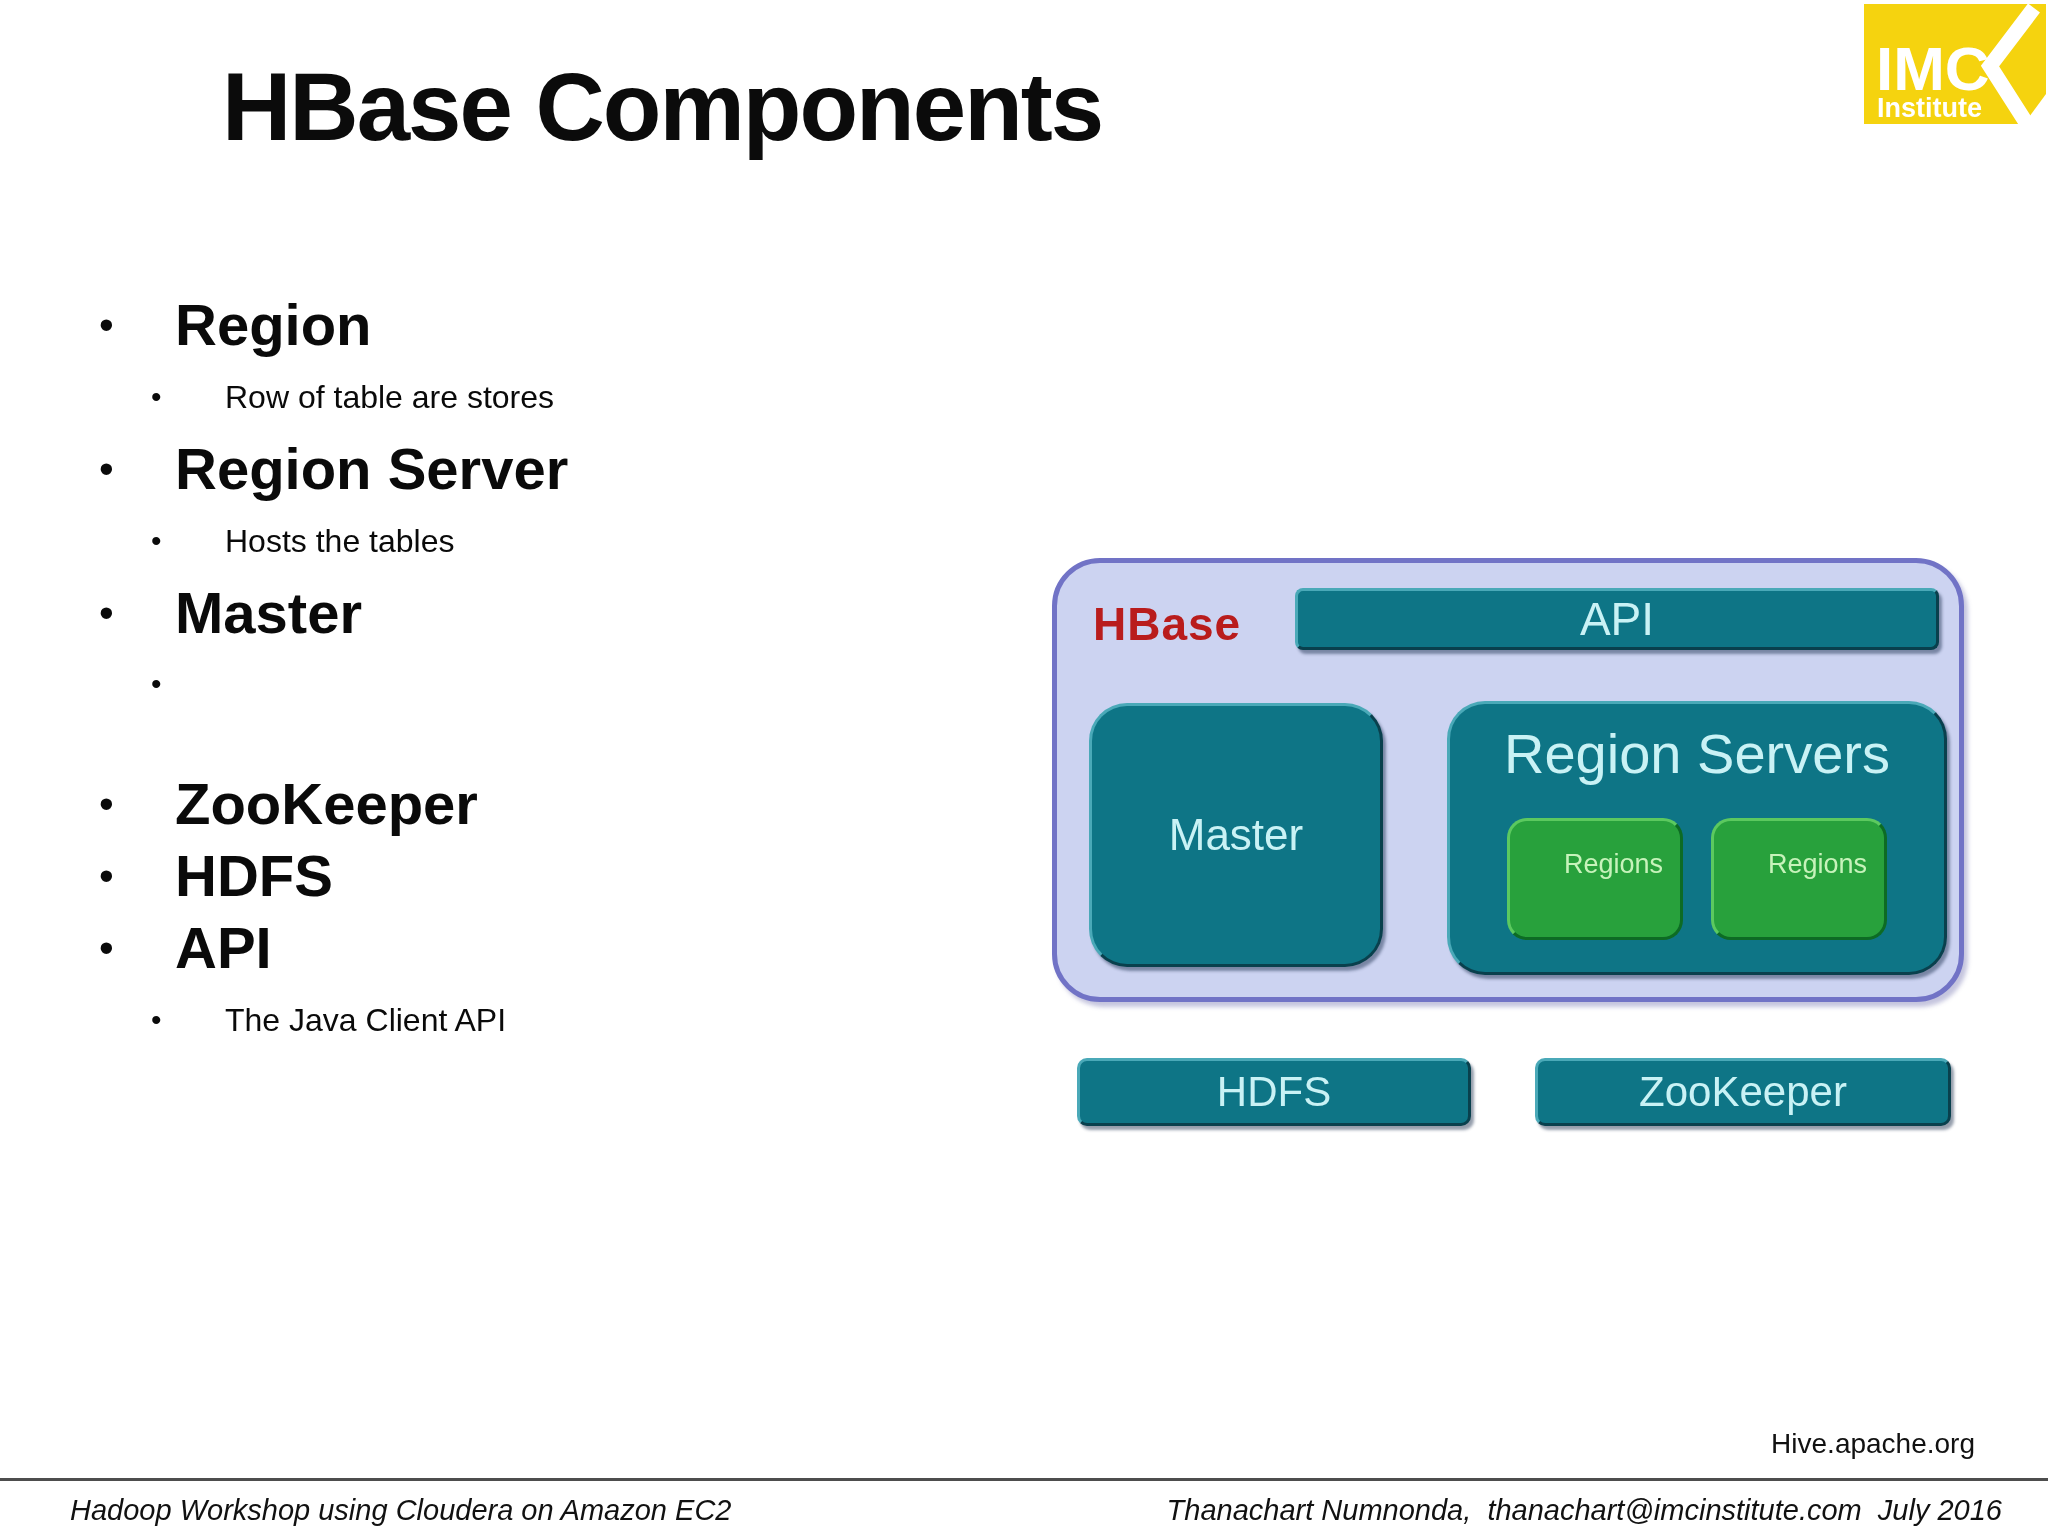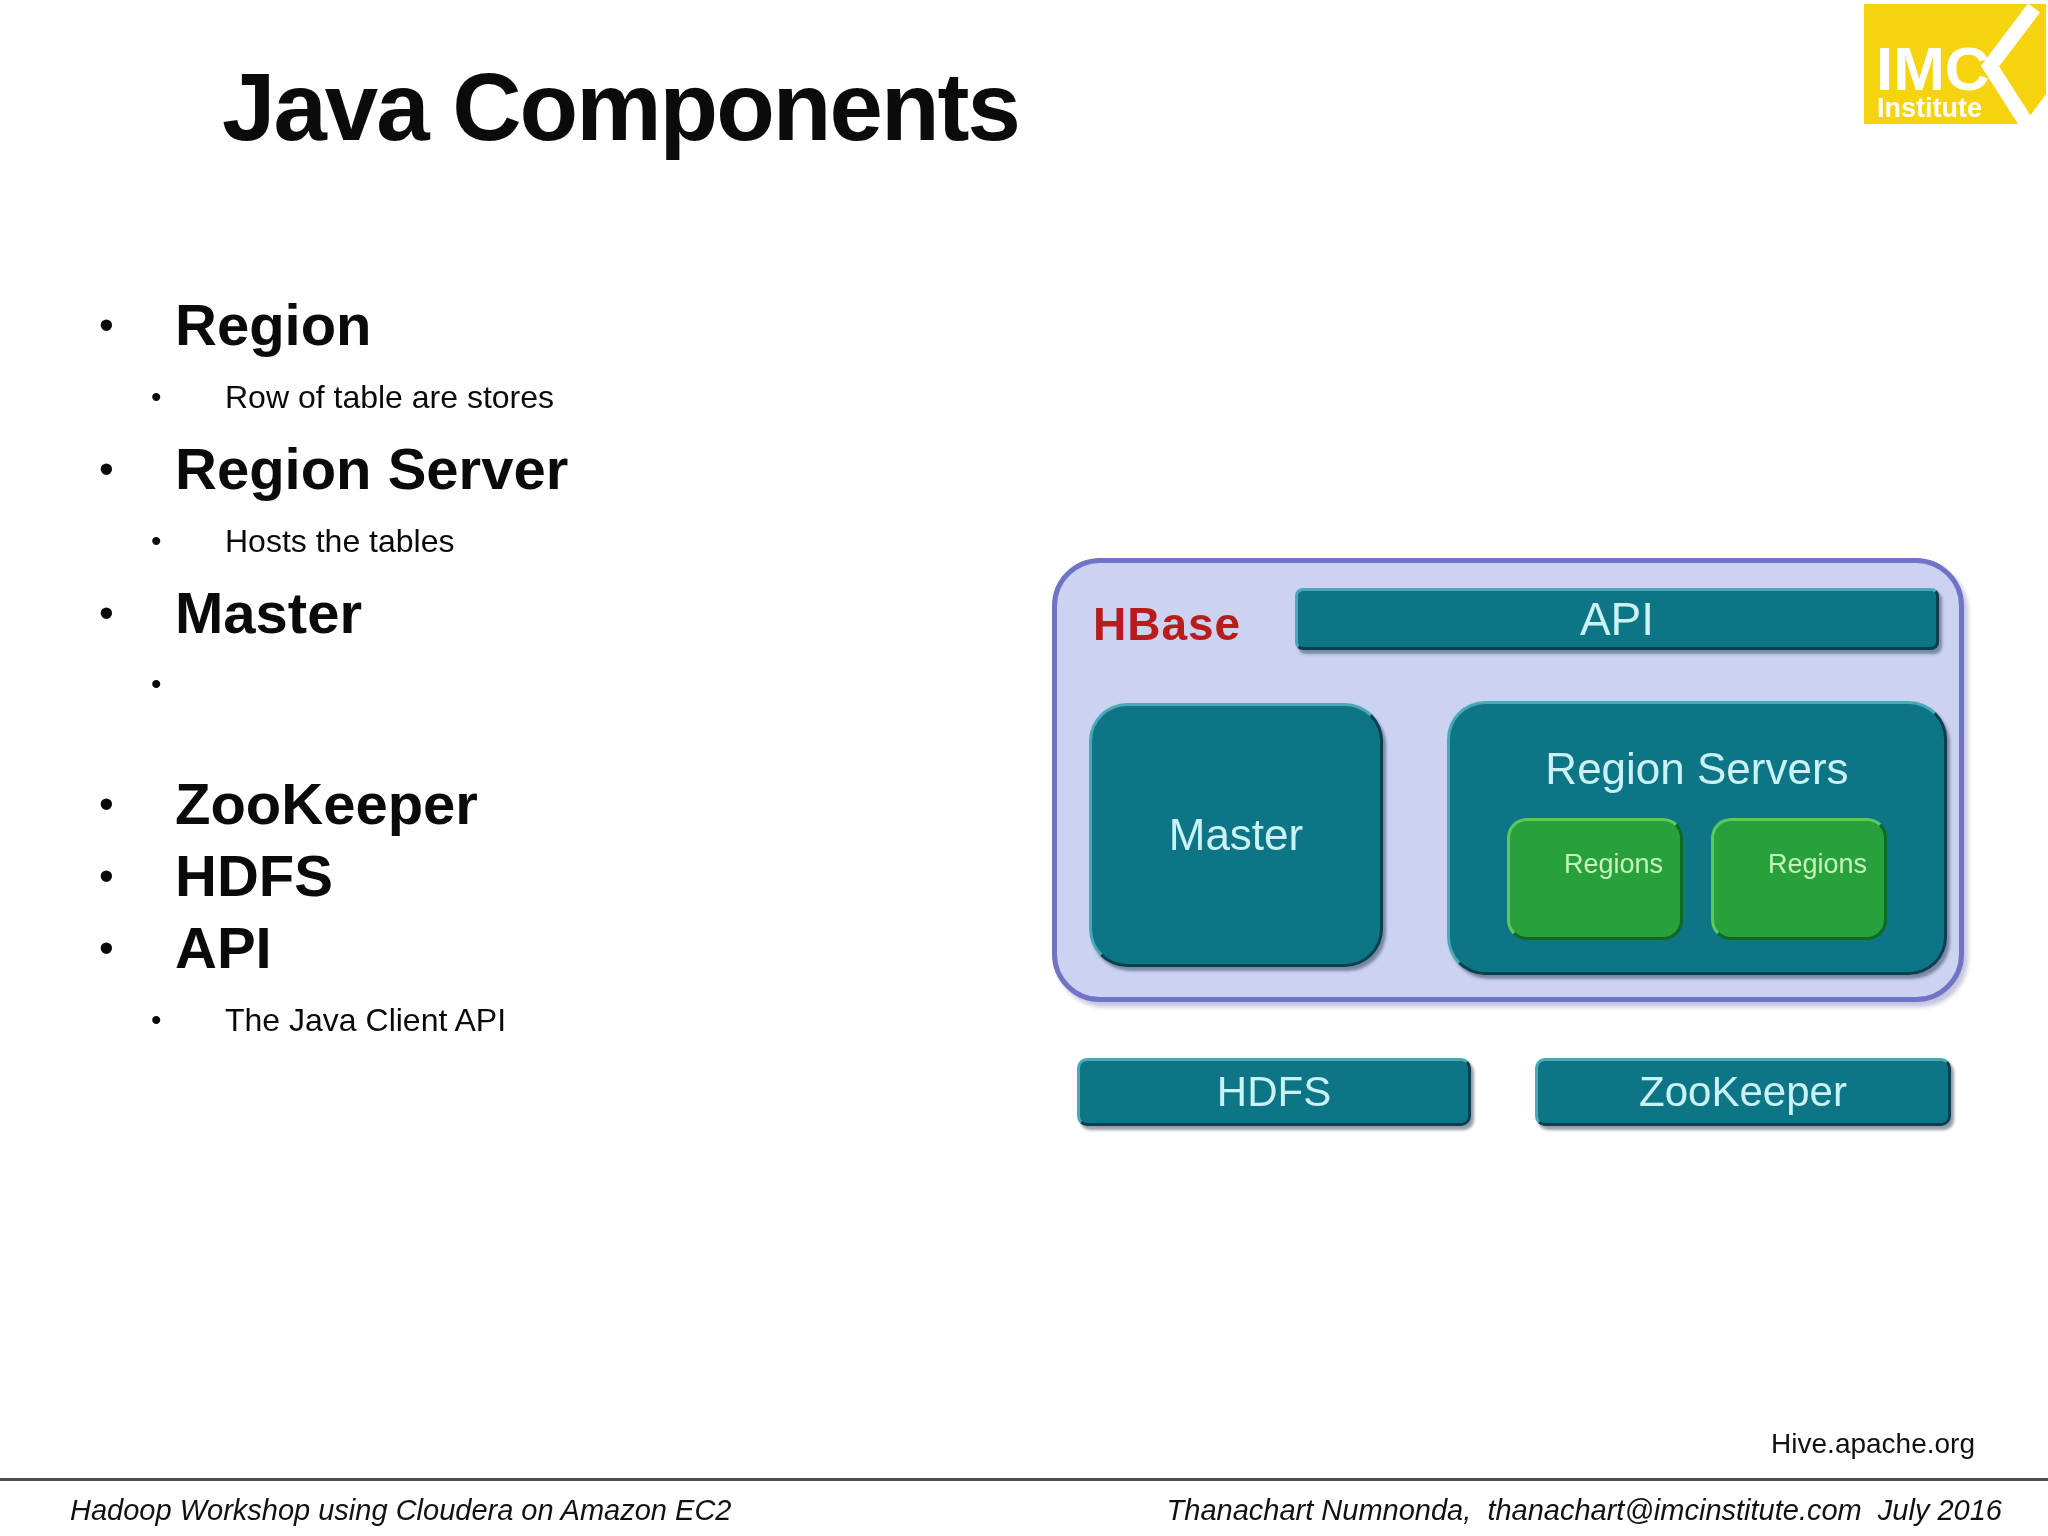"Java Components" div.title { text: Java -> HBase }
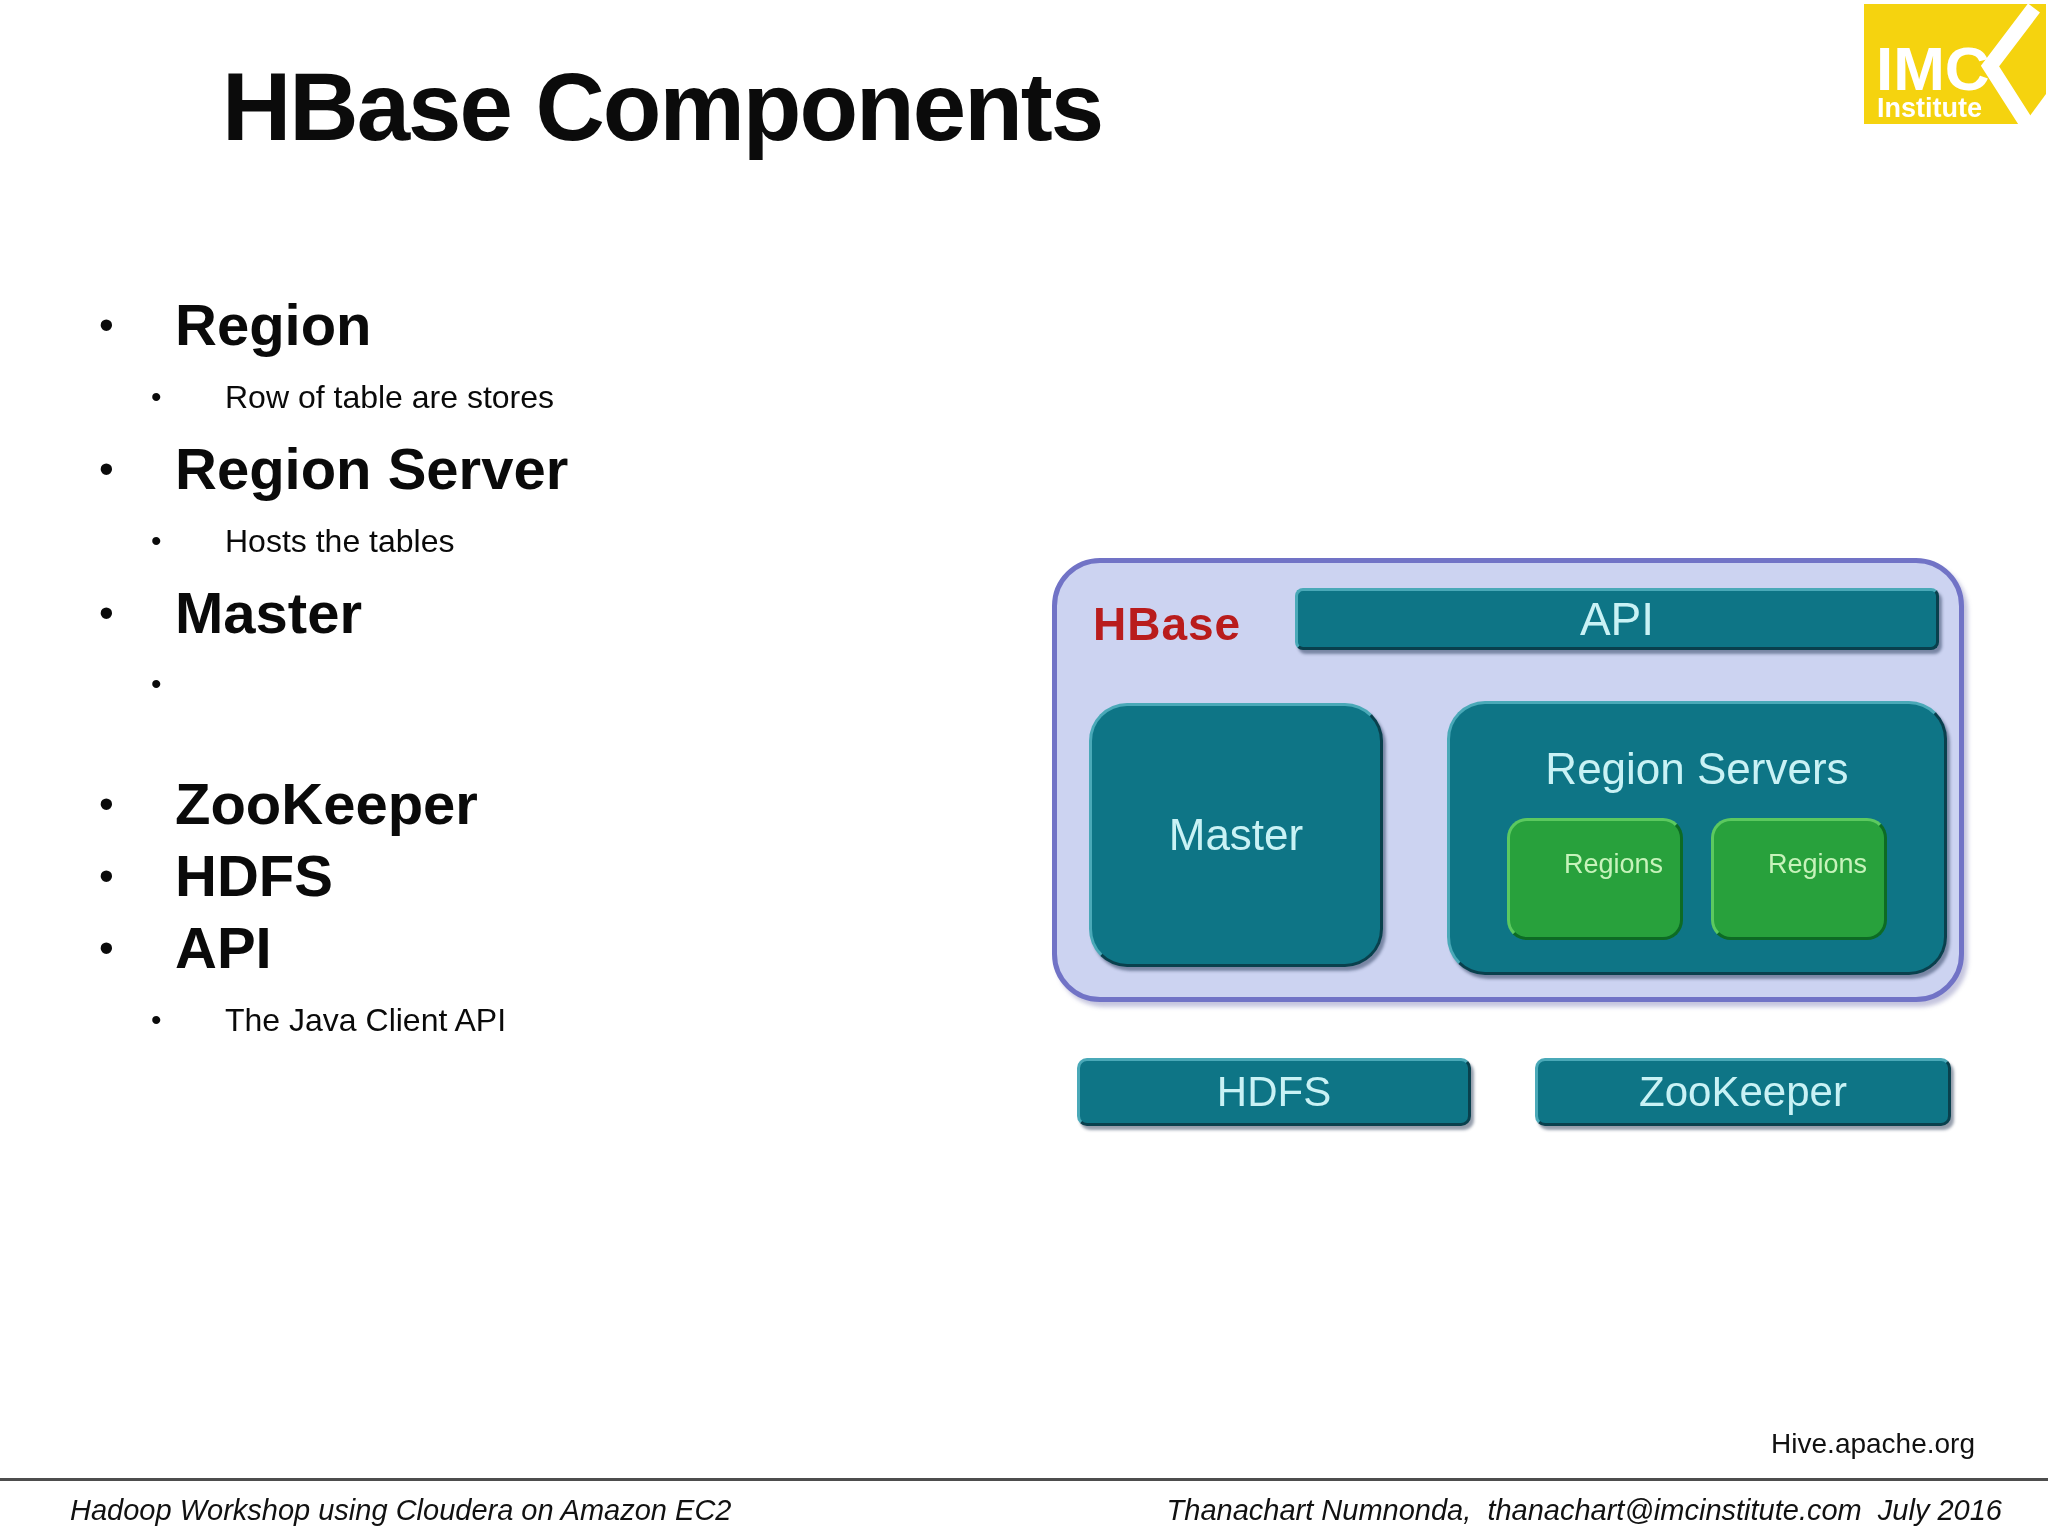"Region Servers" .rs-title { font-size: 44px -> 56px; margin-top: 40px -> 17px }
